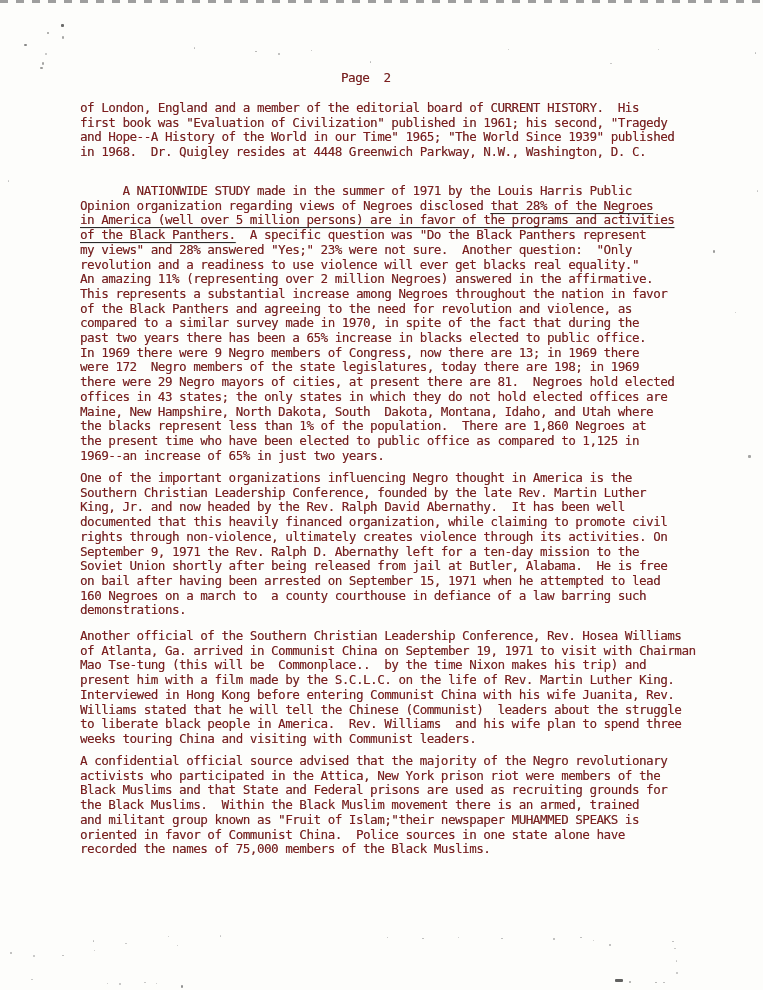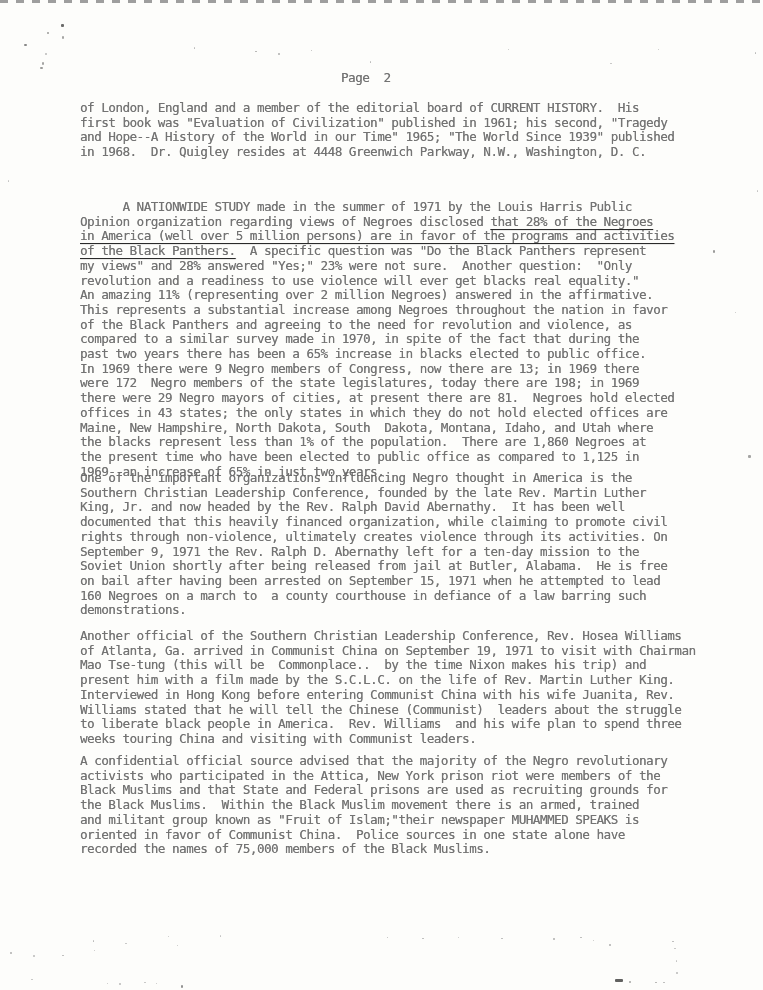"Page 2" .tw { color: #737373 -> #7f1d1d }
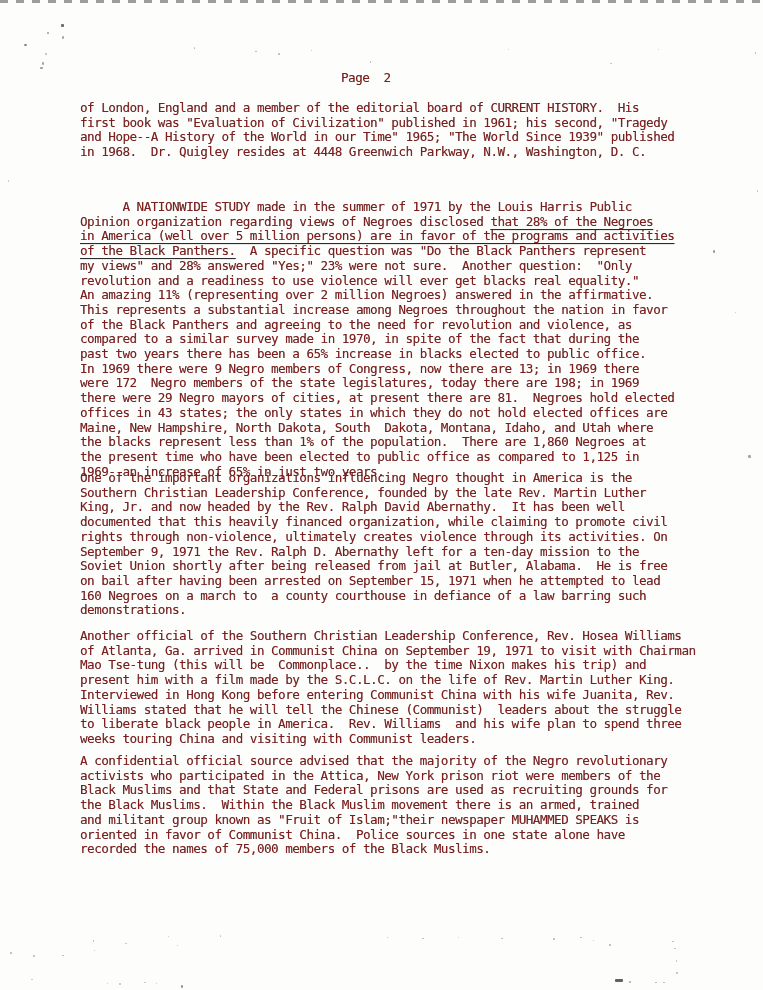"A NATIONWIDE STUDY made in" .p2 { top: 200px -> 184px }
